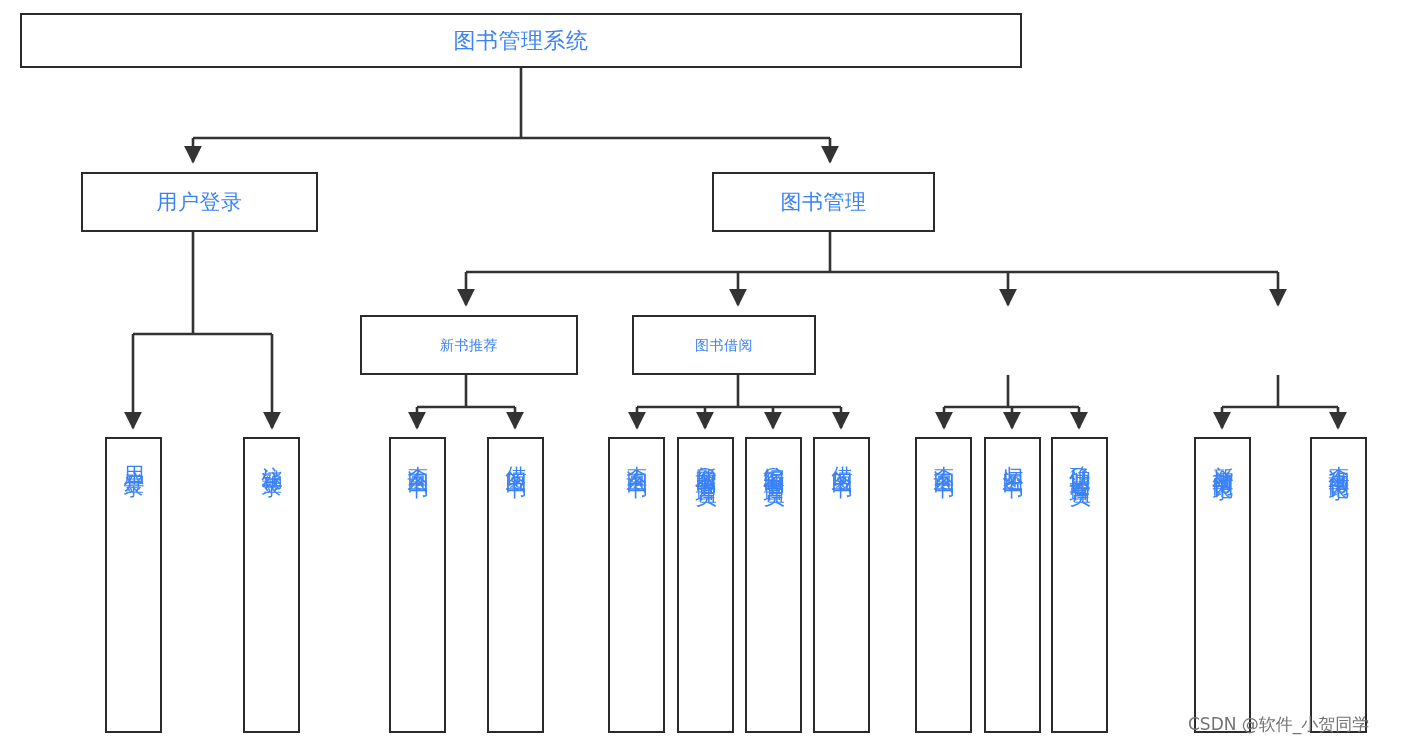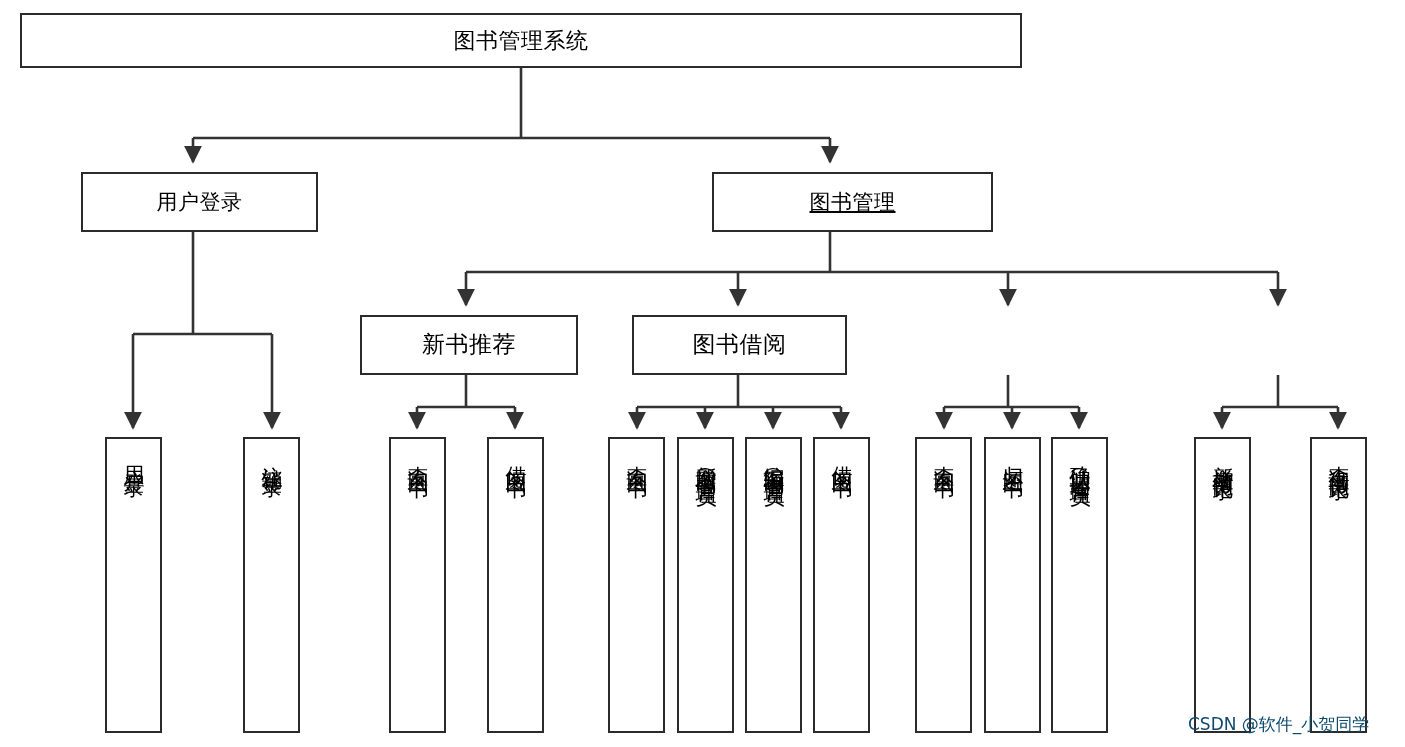"图书管理系统" .node .label { color: #000000 -> #3b82f6 }
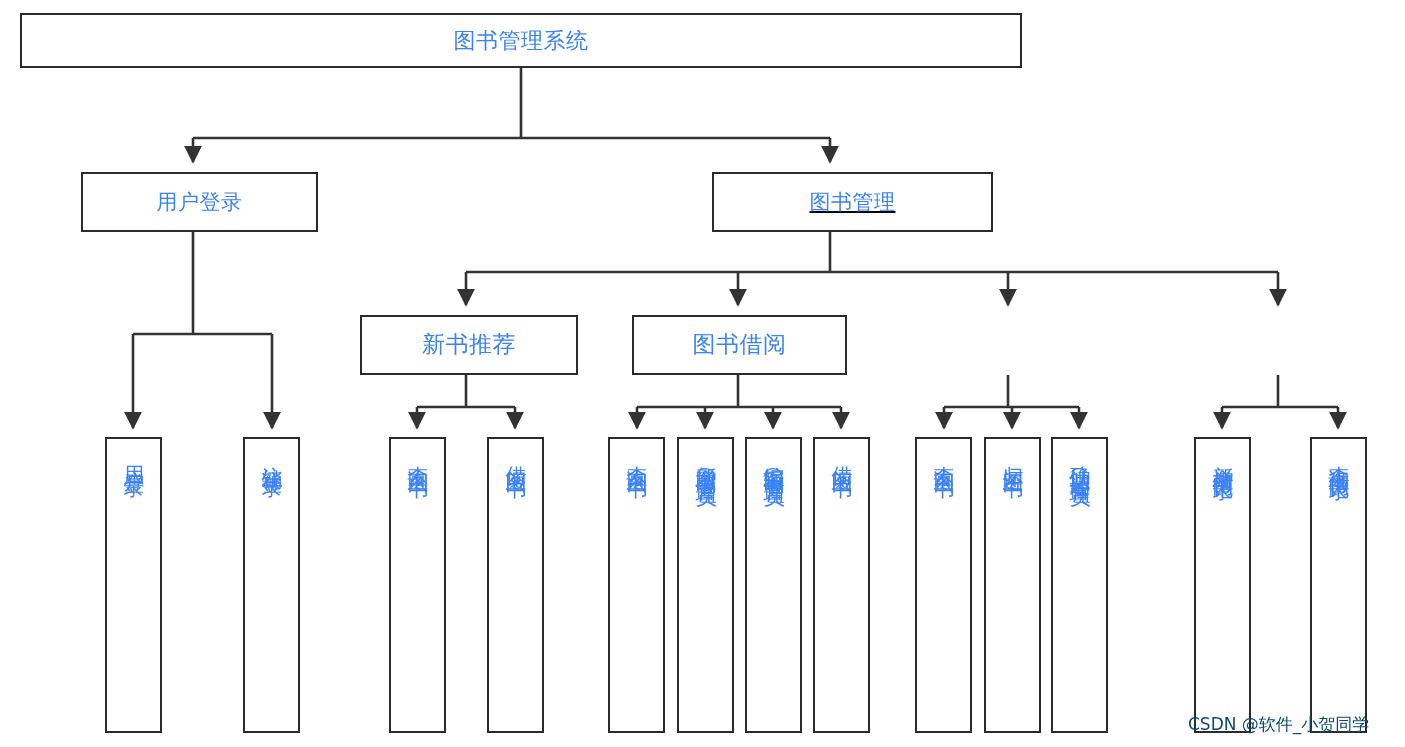"图书管理" div.node { text-decoration: underline -> none; width: 281px -> 223px }
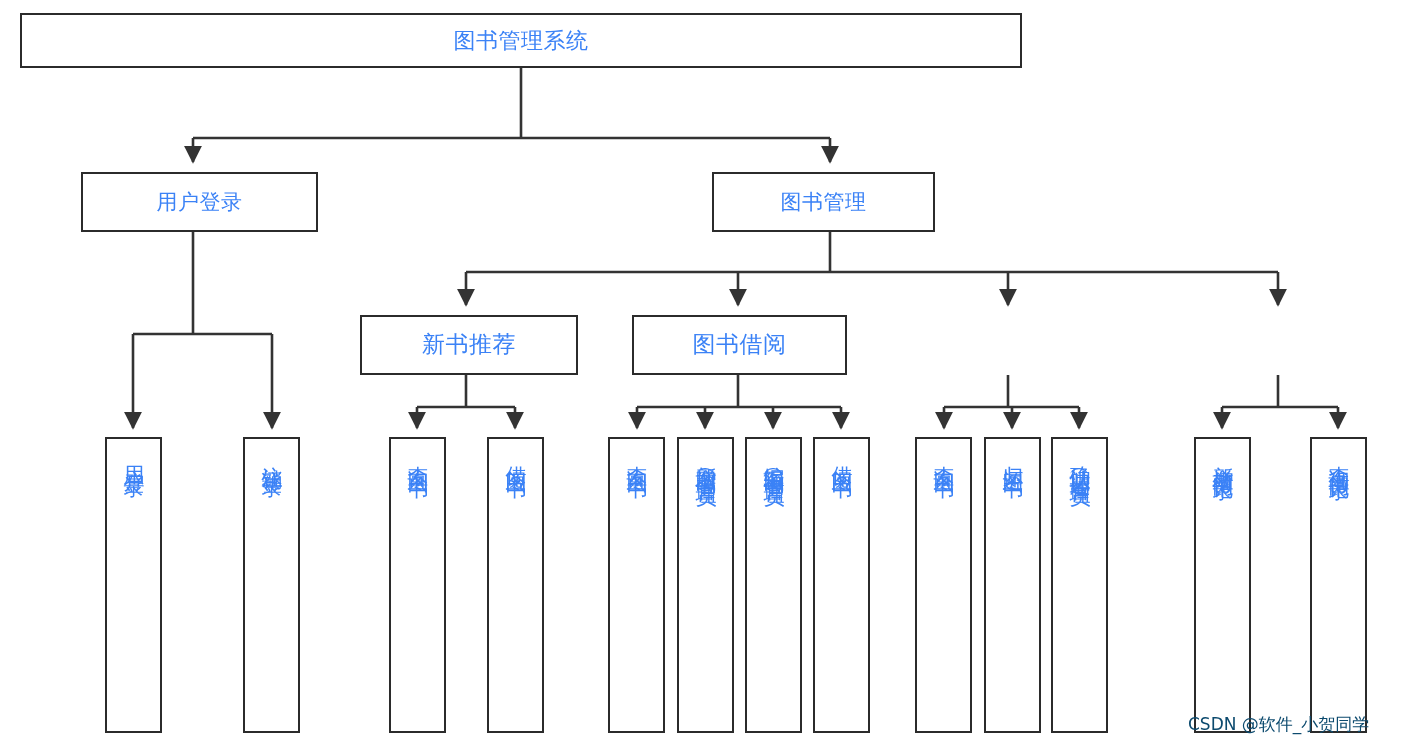"新书推荐" .node.level2 .label { font-size: 23px -> 14px }
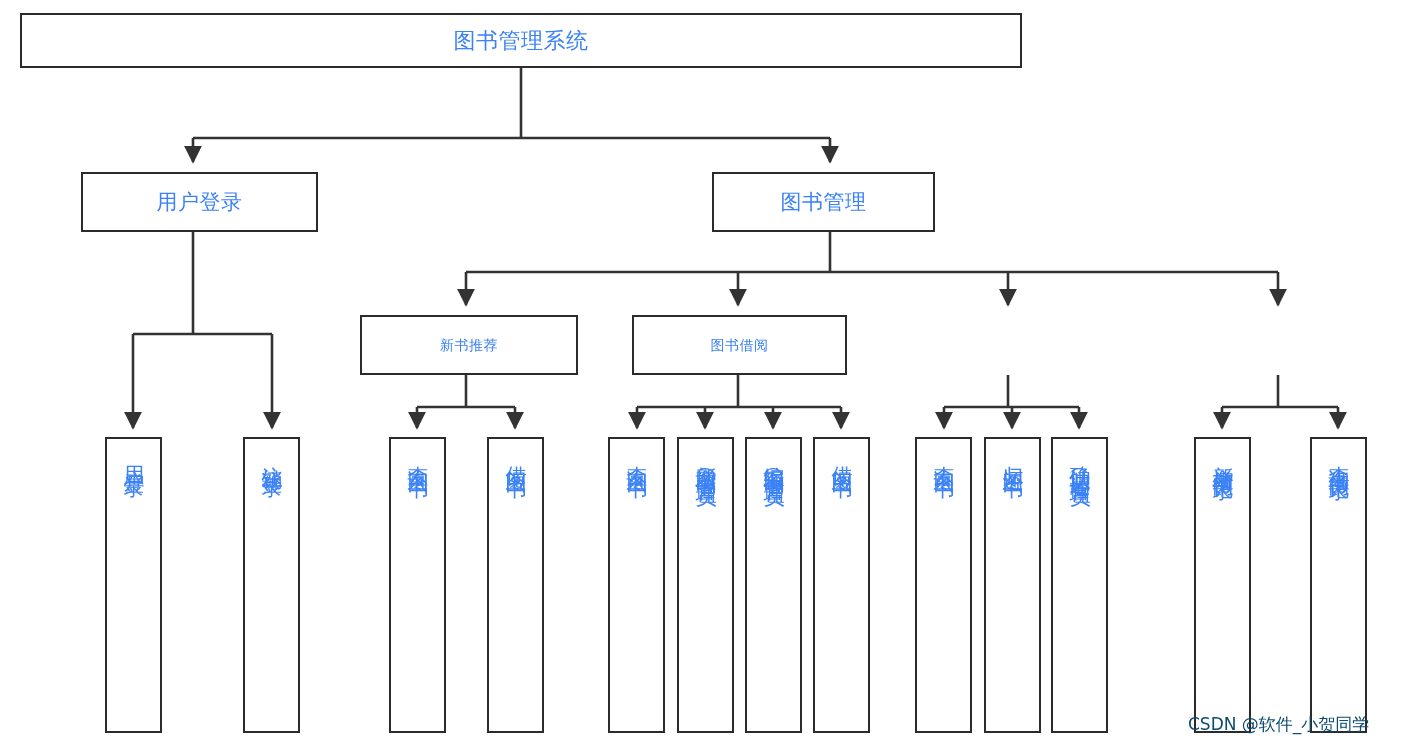"图书借阅" div.node { width: 215px -> 184px }
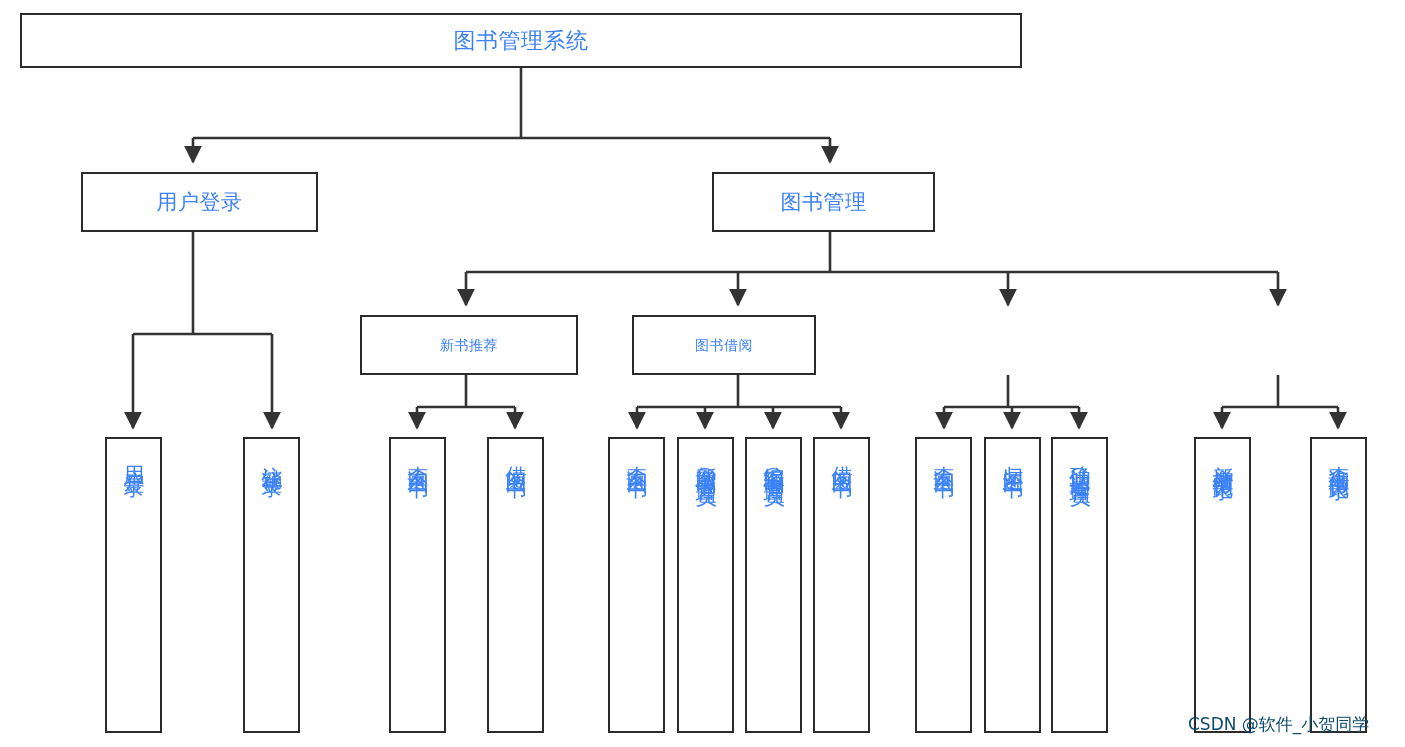"CSDN @软件_小贺同学" #watermark { color: #0c4a6e -> #737373 }
